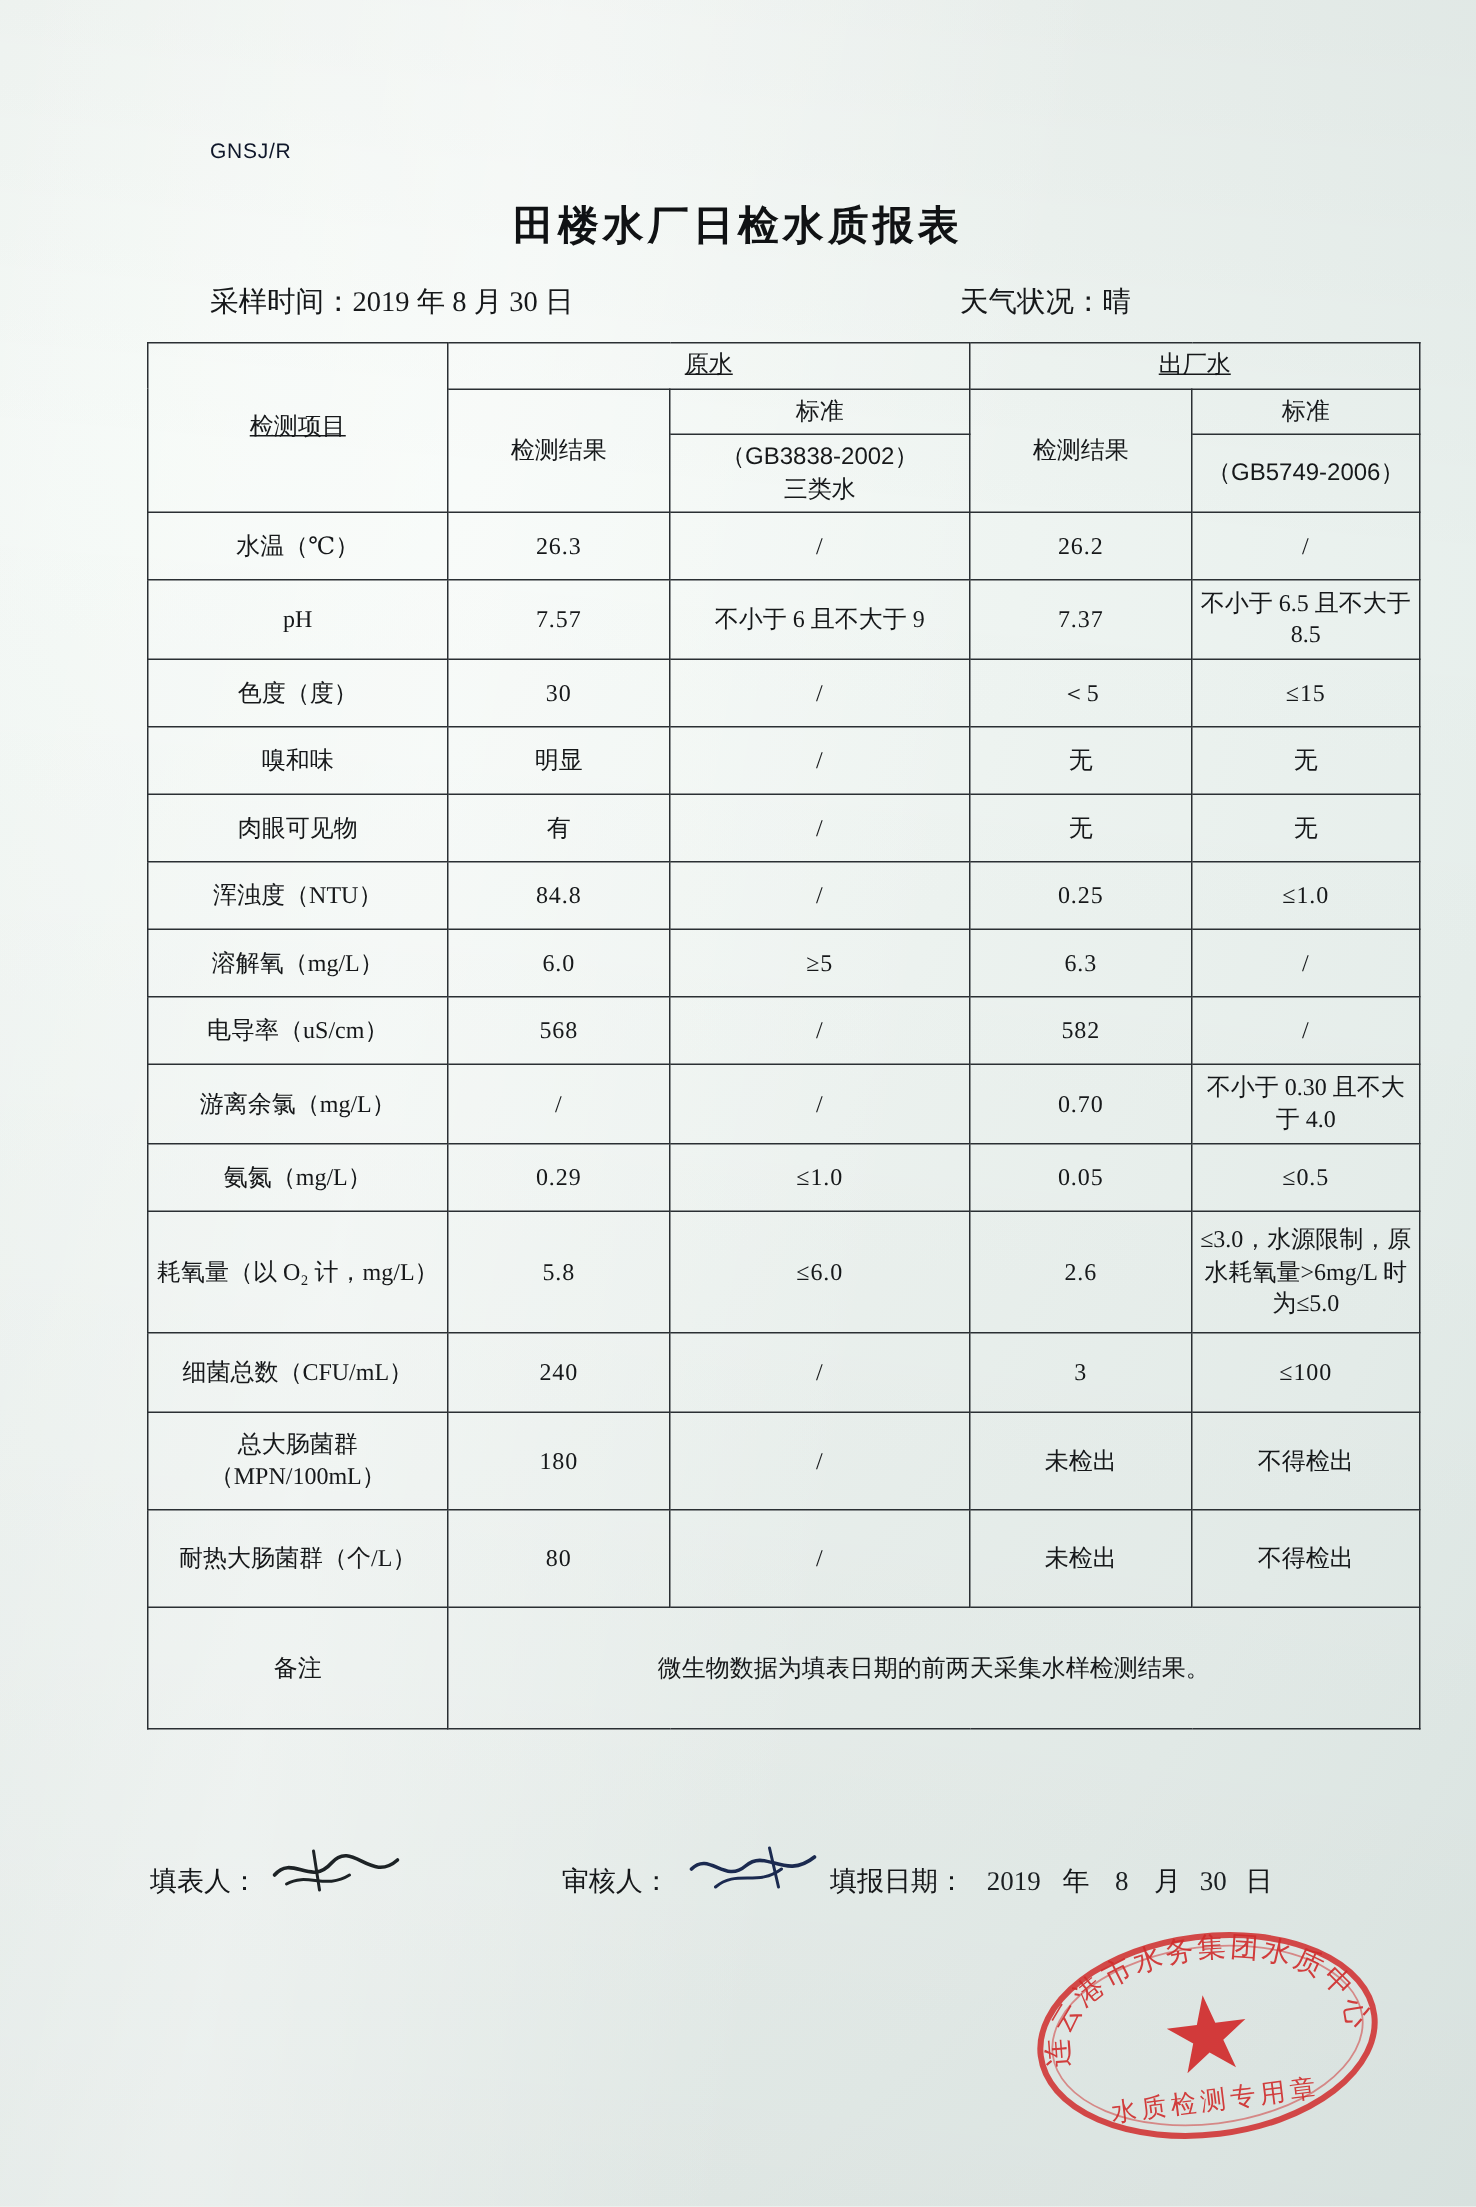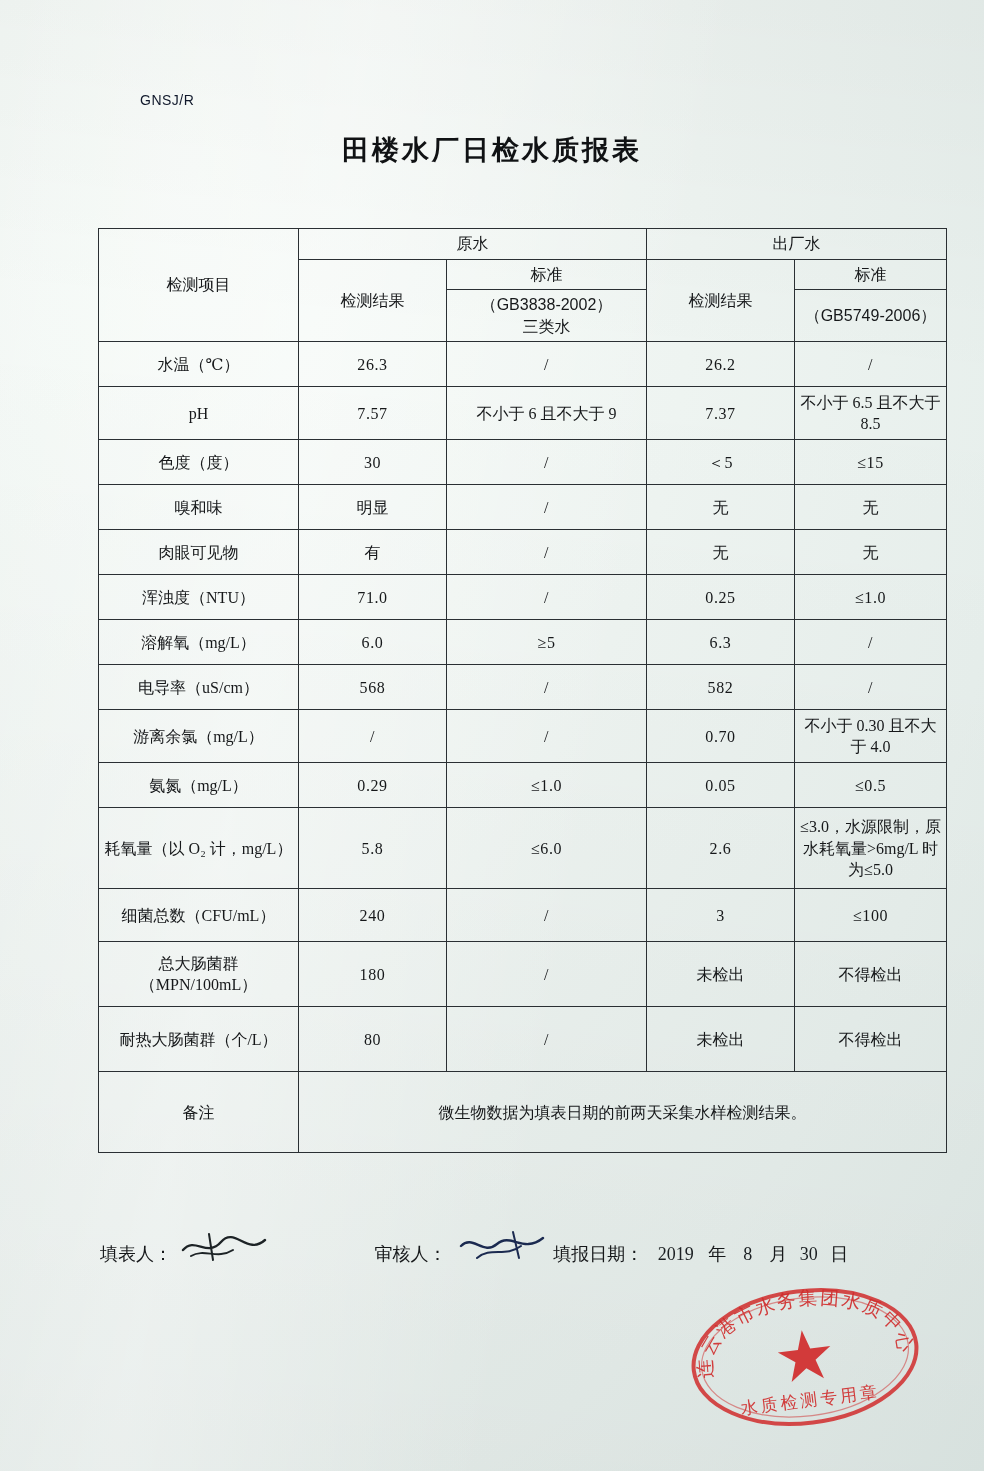"采样时间：2019 年 8 月 30" div.meta { html: none -> <div> <div>采样时间：2019 年 8 月 30 日</div> <div>天气状况：晴</div> </div> }
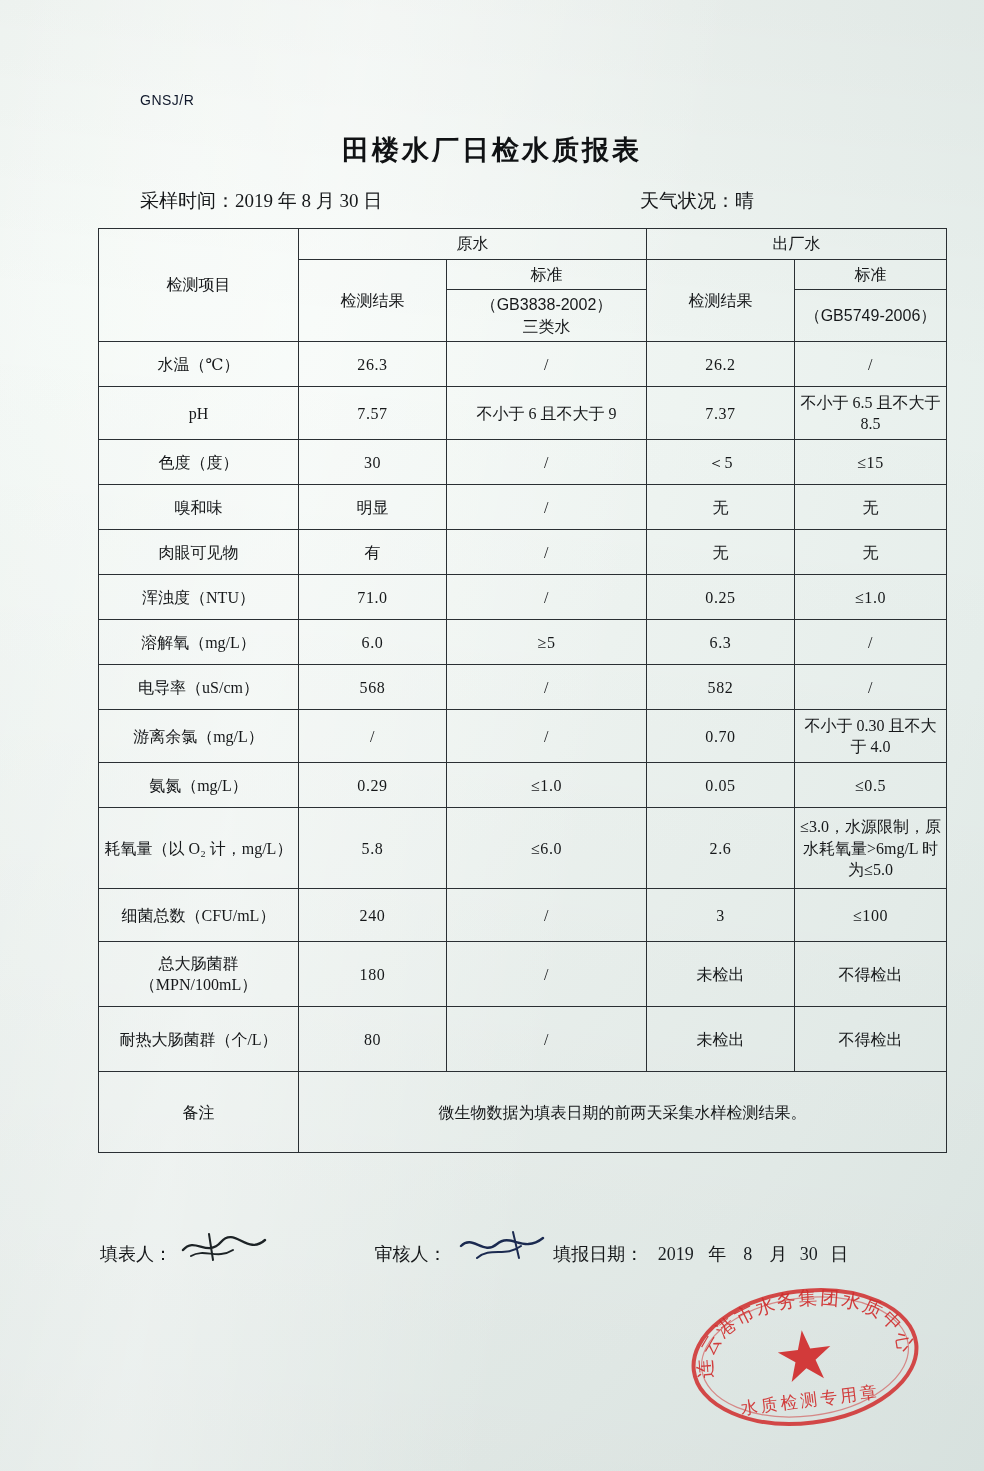"原水" .hdr-group { text-decoration: none -> underline }
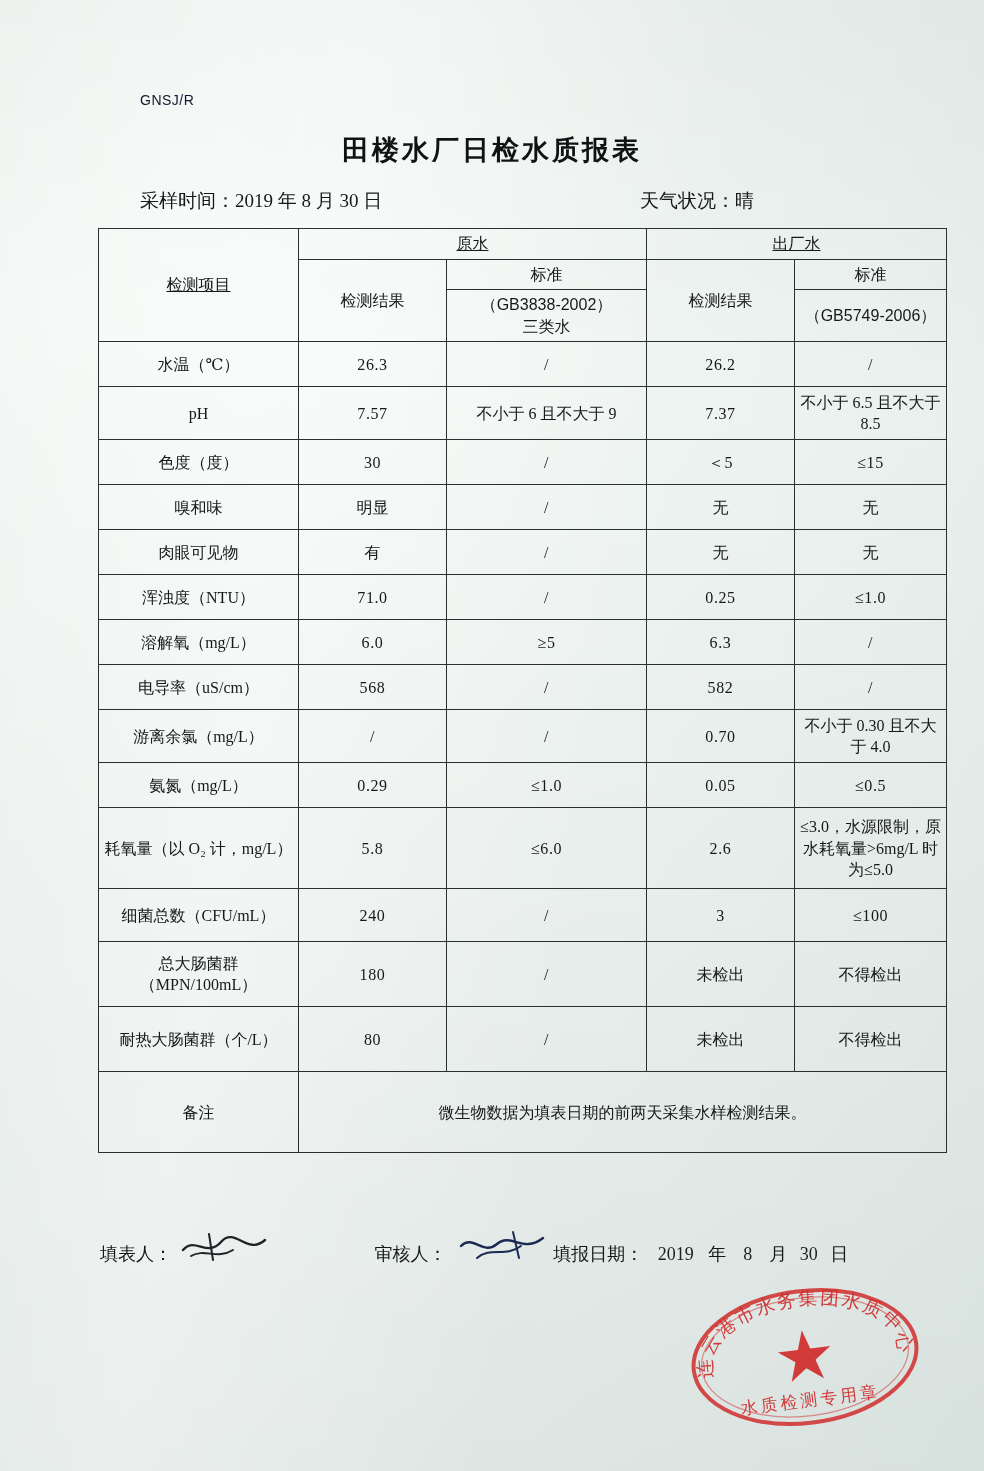"71.0" td.num { text: 71.0 -> 84.8 }
